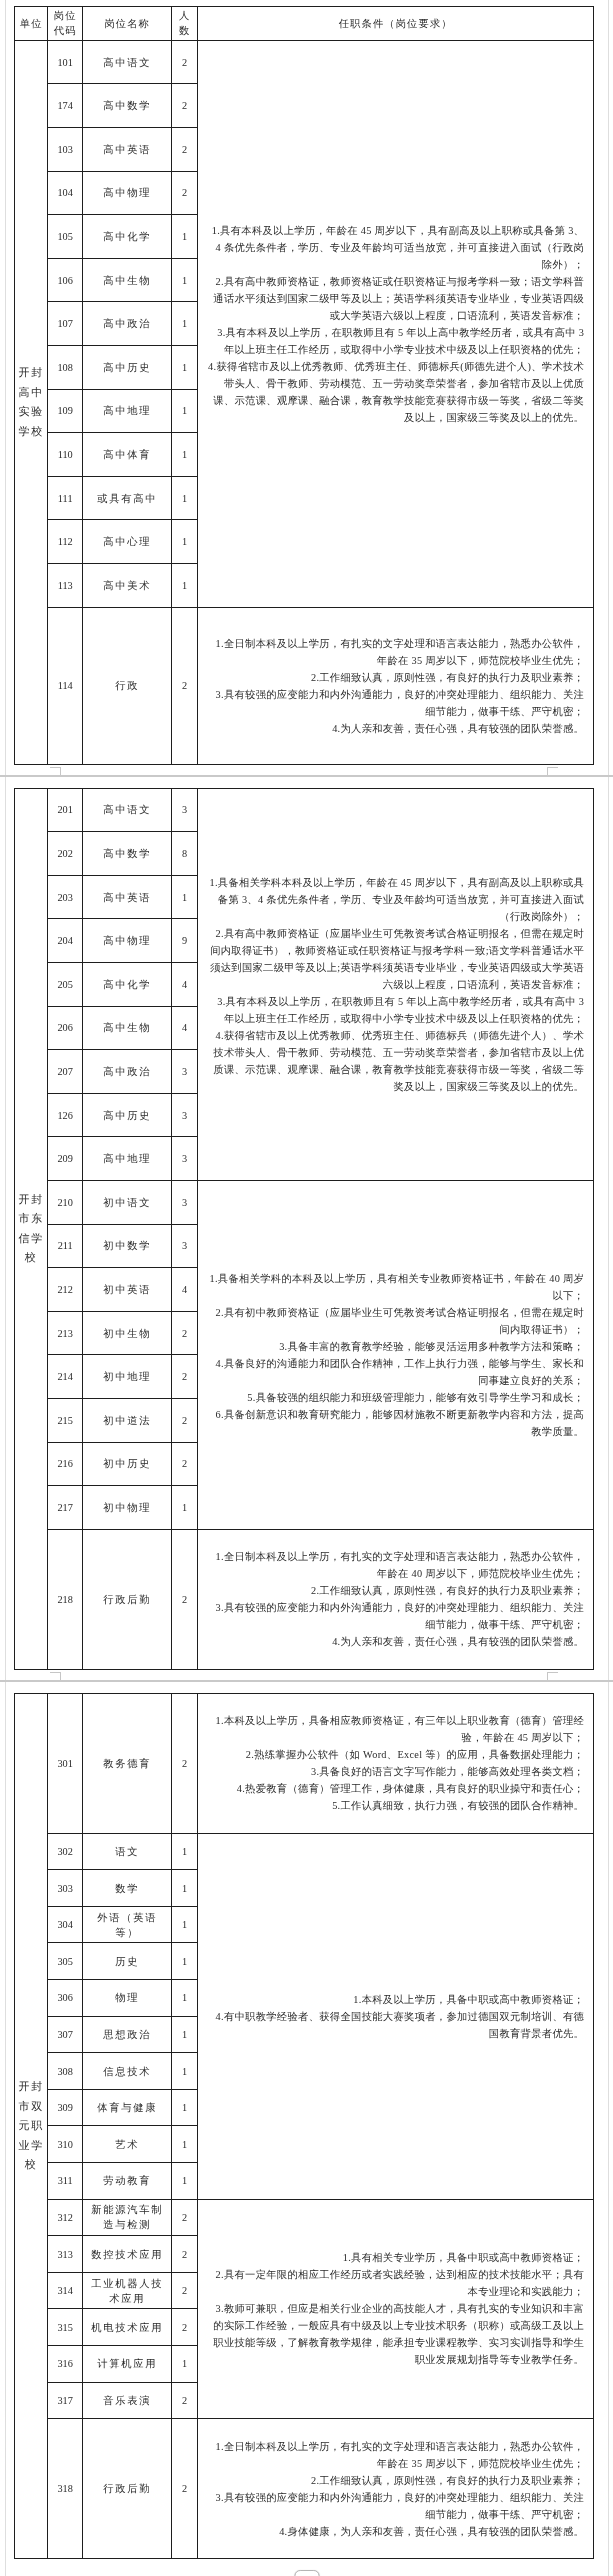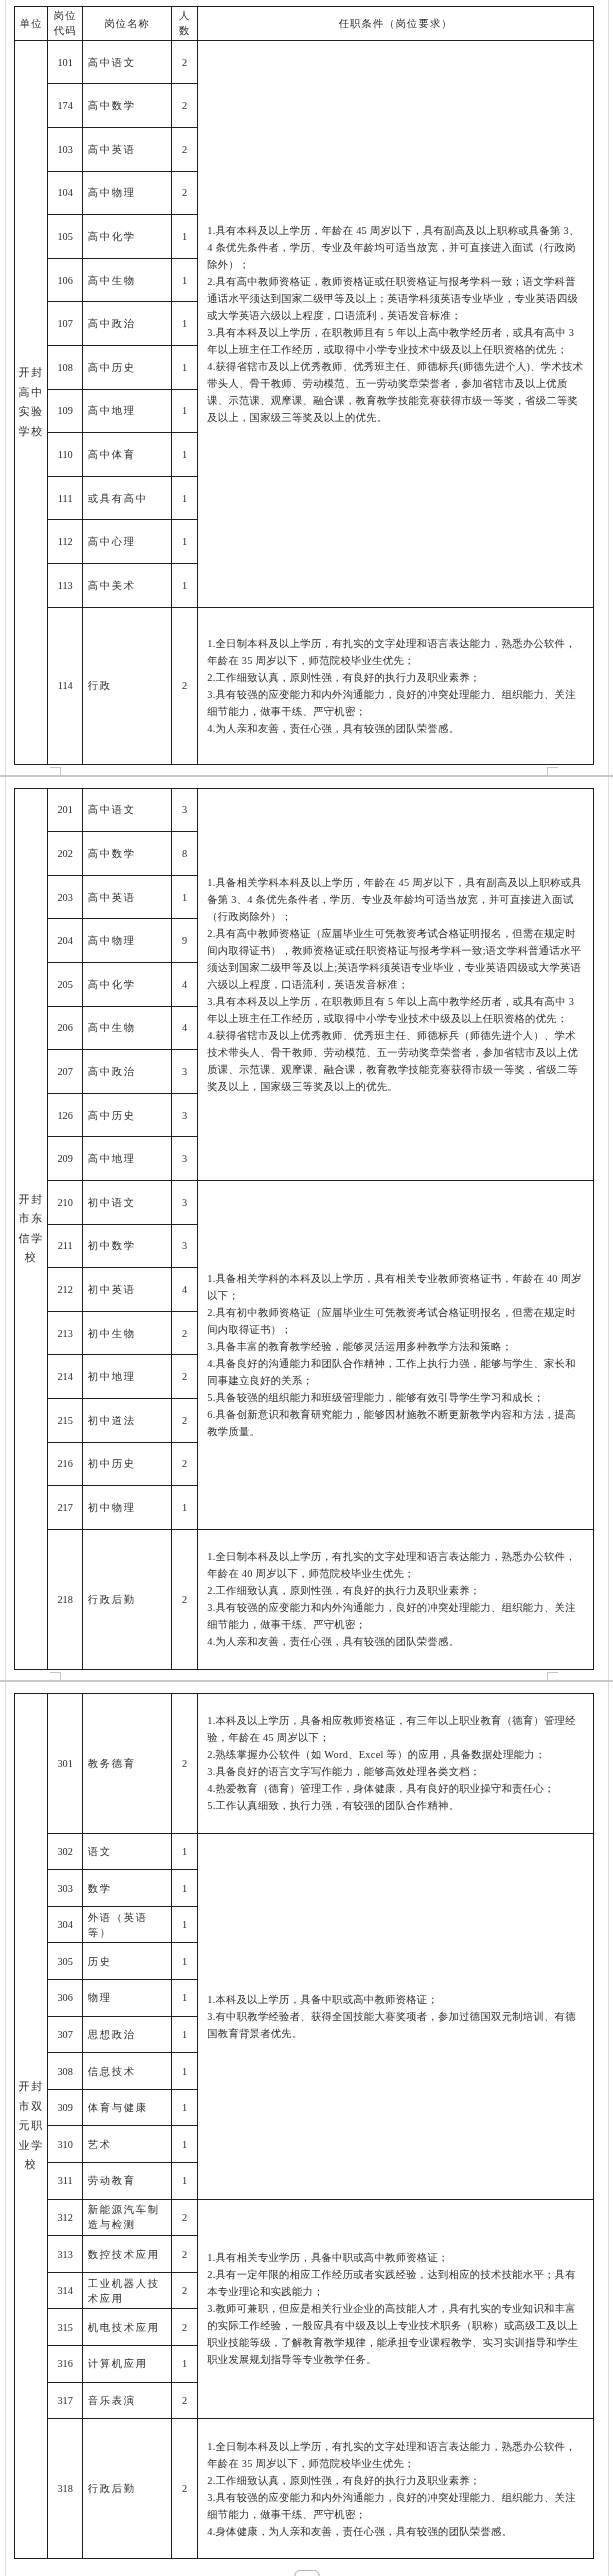"高中语文" .name-cell { text-align: none -> center }
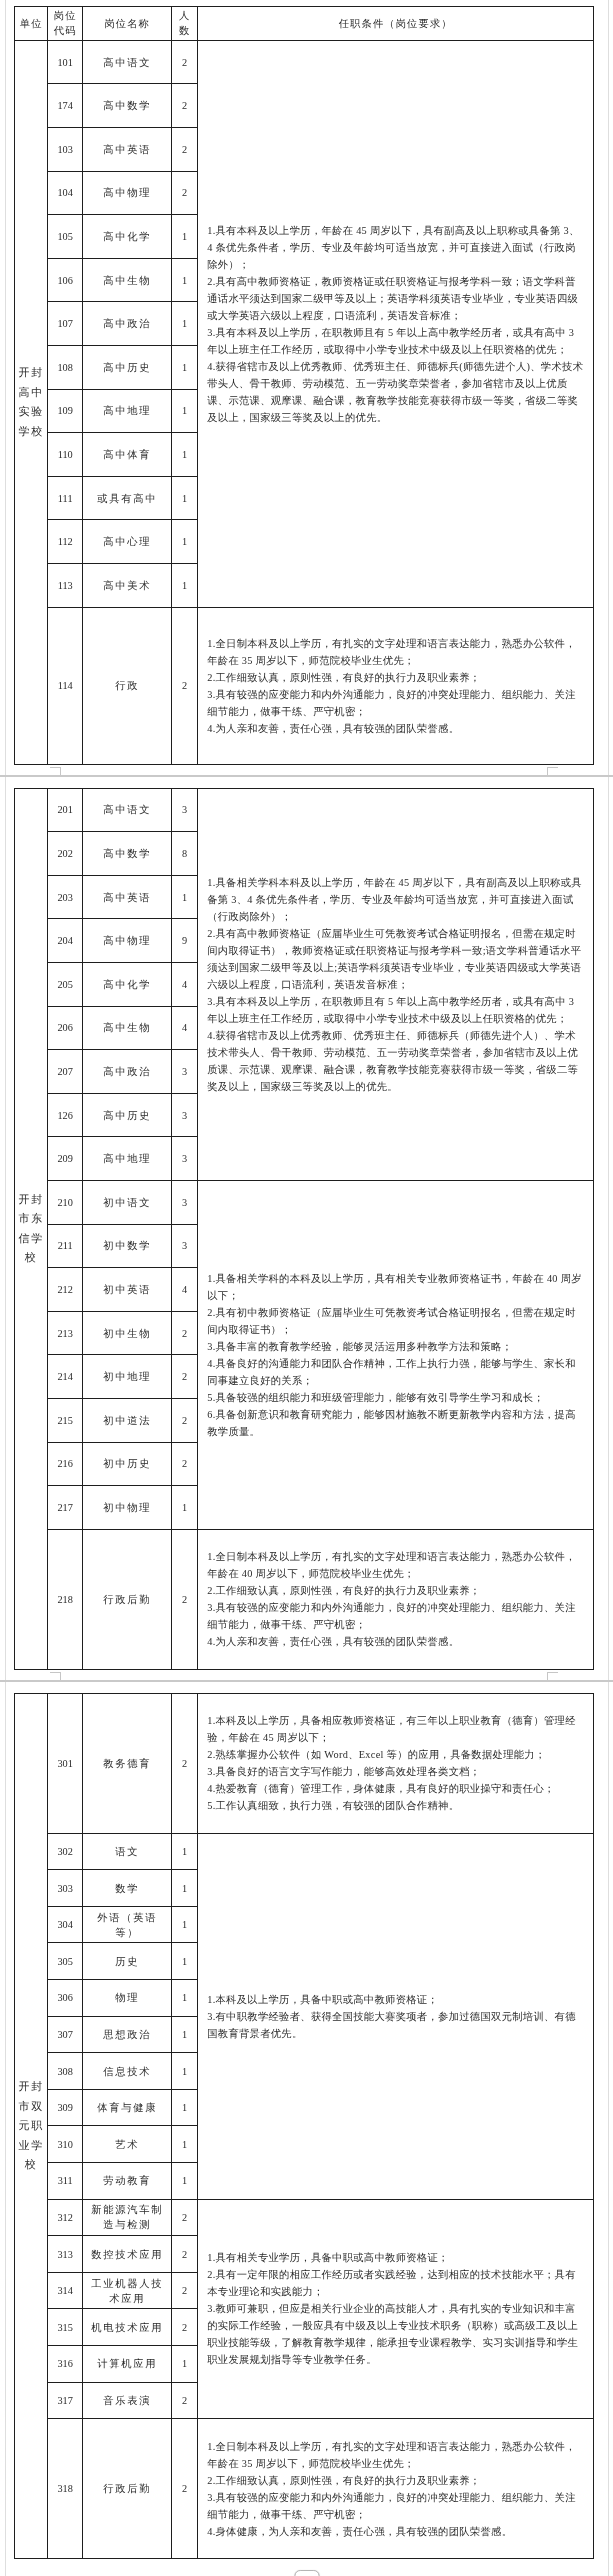"1.具有本科及以上学历，年龄在 45 周岁以下，具有副高及以上职称或具备第" .req-cell { text-align: left -> right }
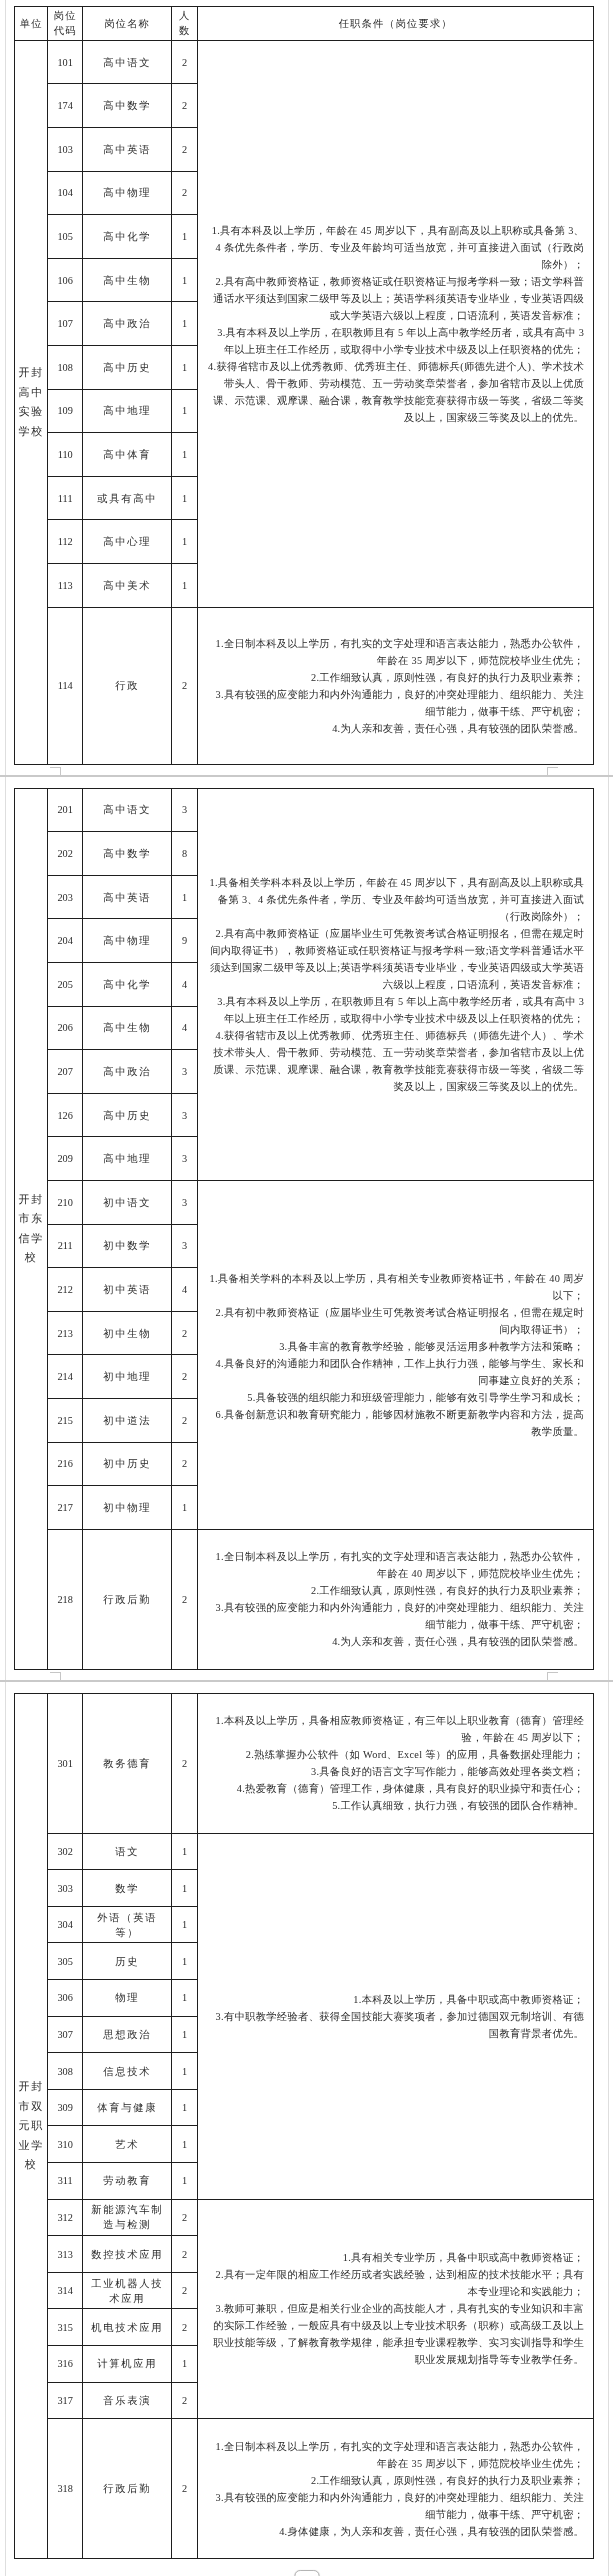"3.有中职教学经验者、获得全国技能大赛奖项者，参加过德国双元制培训、有德国教育背" div.req-item { text: 3 -> 4 }
